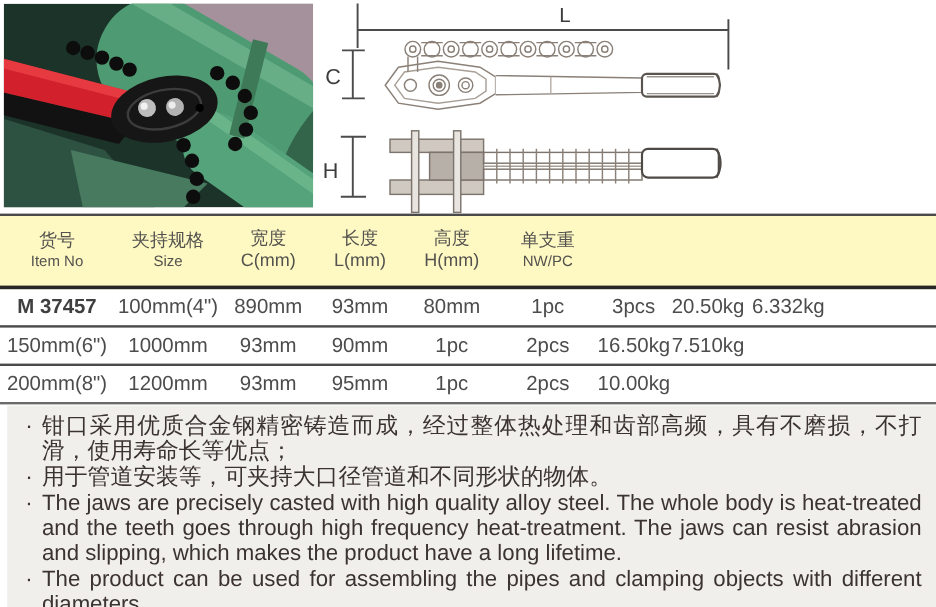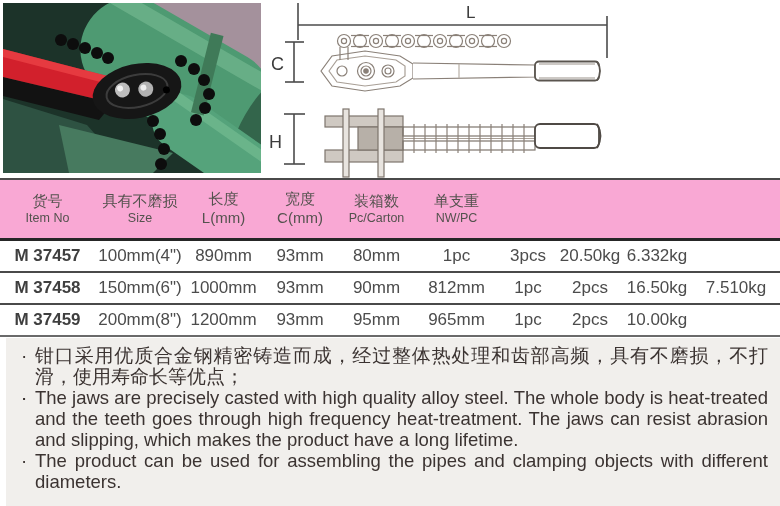"货号" .thead { background: #f9a8d4 -> #fef9c3 }
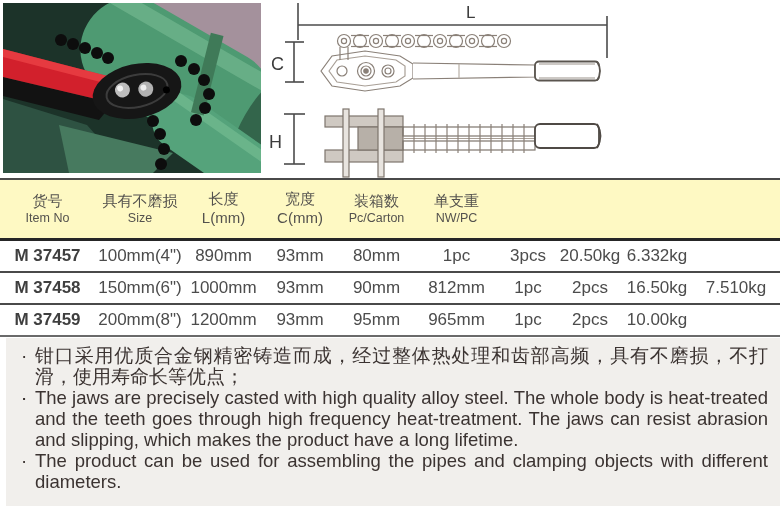"具有不磨损" span.zh { text: 具有不磨损 -> 夹持规格 }
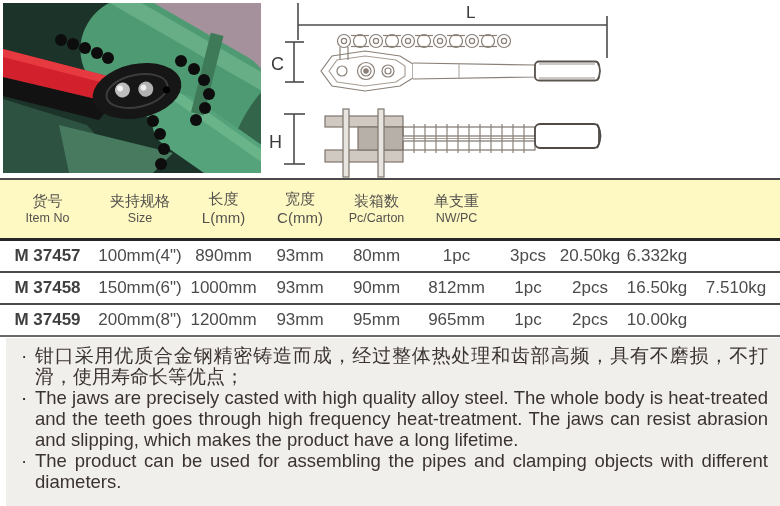"长度 L(mm)" div.th { order: before "宽度 C(mm)" -> after "宽度 C(mm)" }
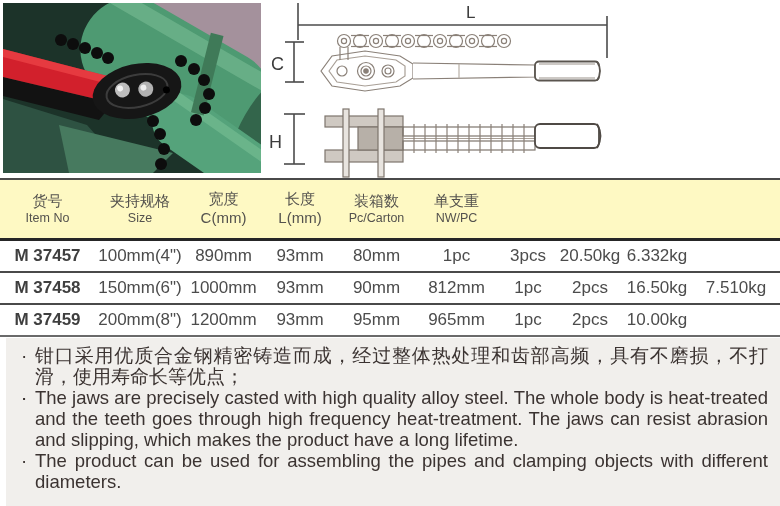"高度 H(mm)" div.th { html: none -> <div> <span>高度 H(mm)</span> </div> }
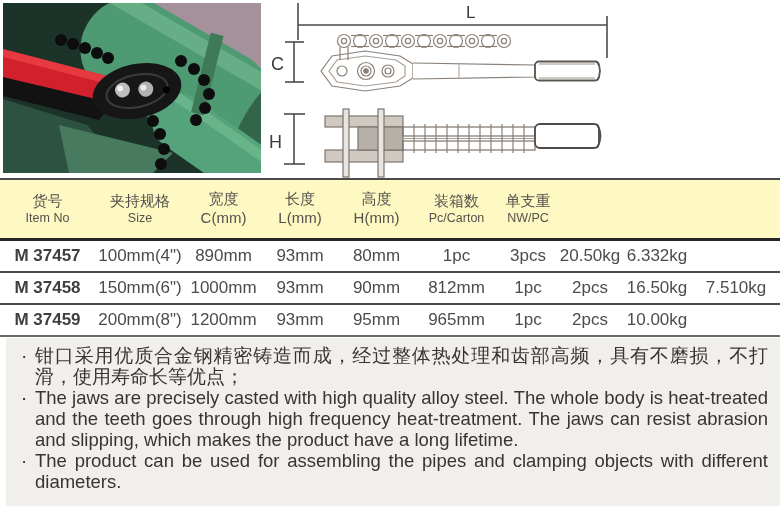"装箱数" div.th { html: <div> <span>装箱数</span> <span>Pc/Carton</span> </div> -> none }
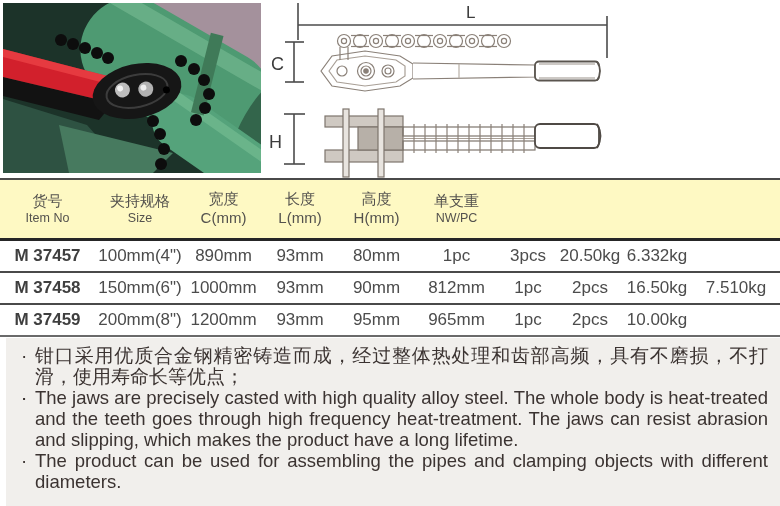"M 37458" span.td { html: <span>M 37458</span> -> none }
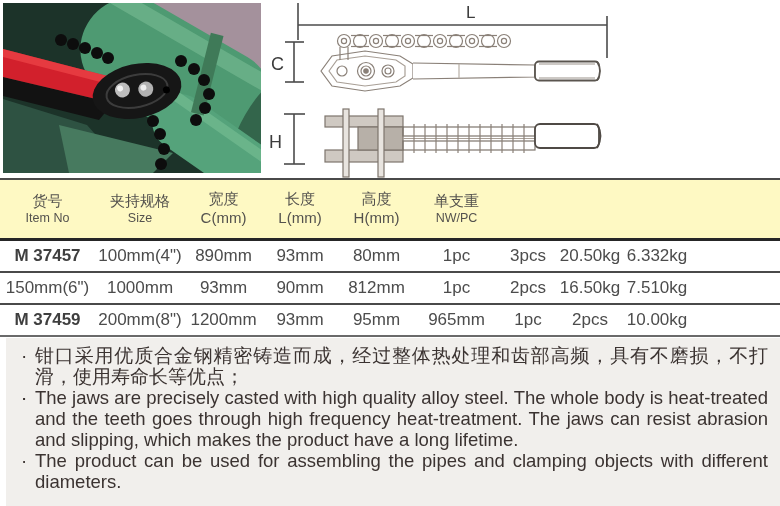"812mm" span.td { html: <span>812mm</span> -> none }
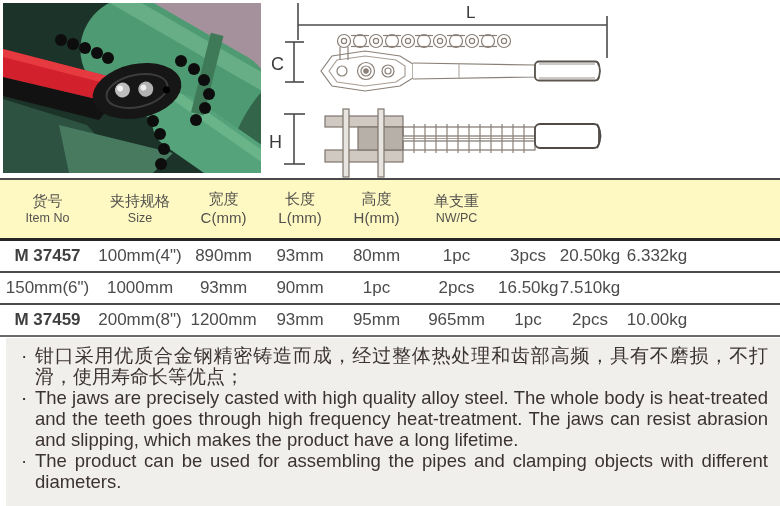"M 37459" span.td { html: <span>M 37459</span> -> none }
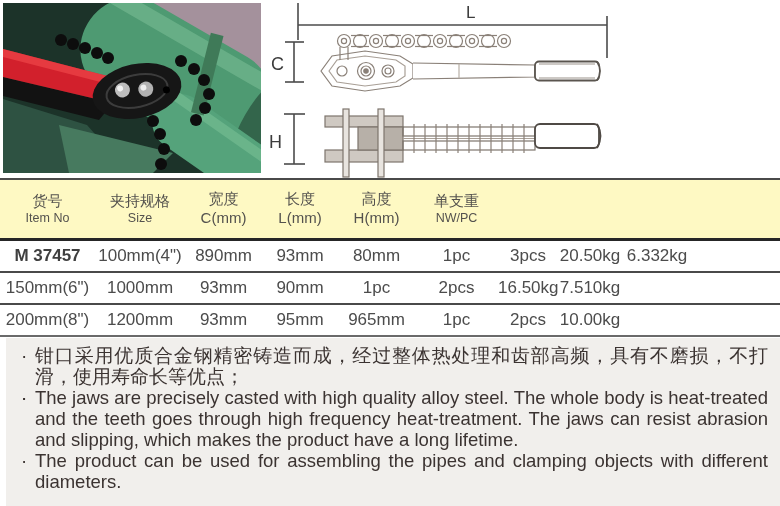"965mm" span.td { html: <span>965mm</span> -> none }
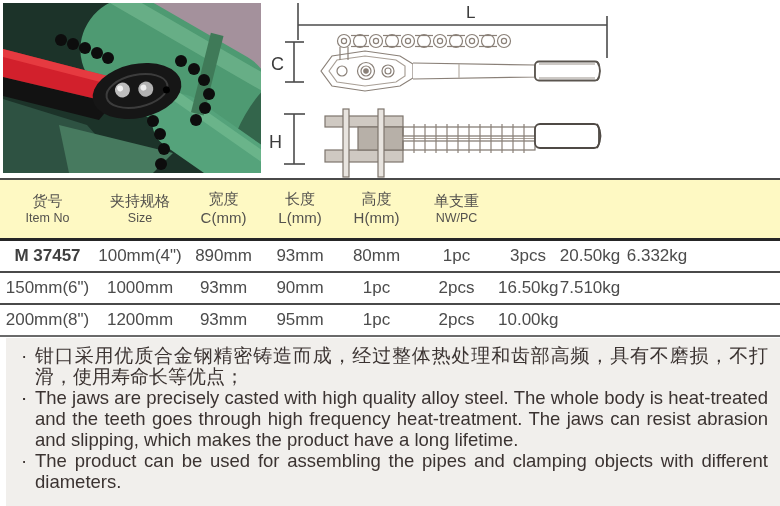"用于管道安装等，可夹持大口径管道和不同形状的物体。" span { html: none -> <span>用于管道安装等，可夹持大口径管道和不同形状的物体。</span> }
